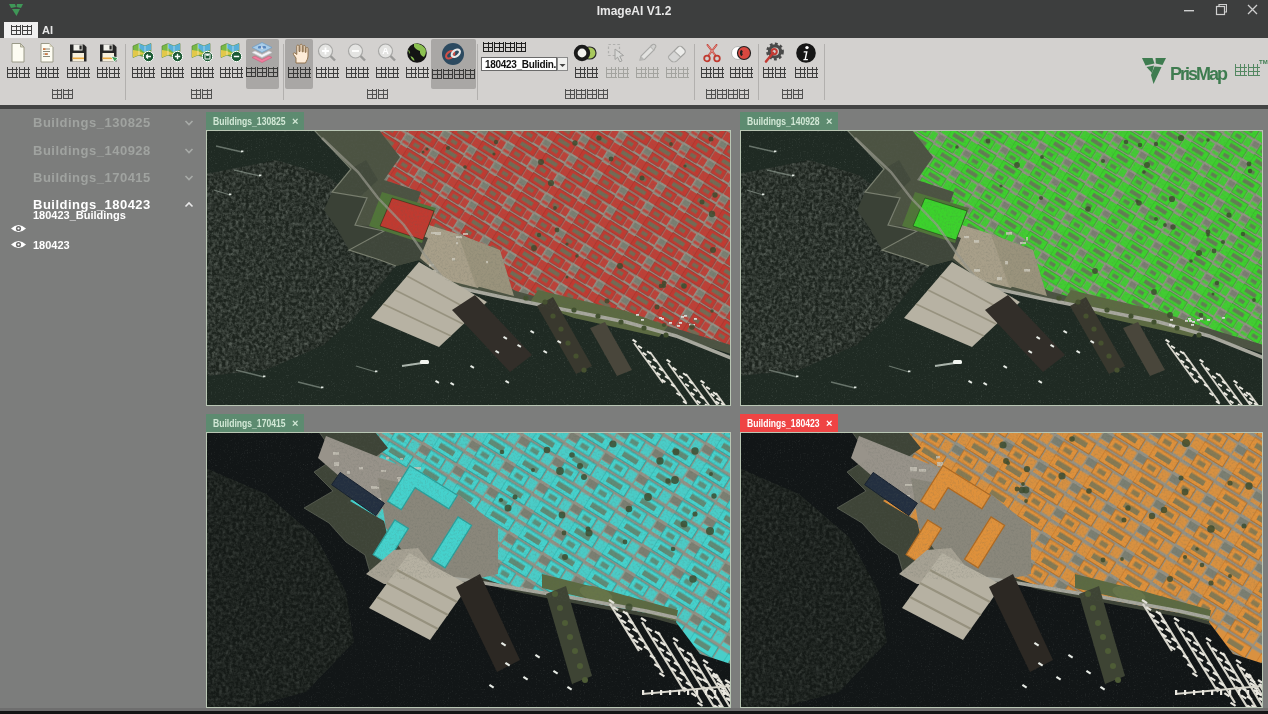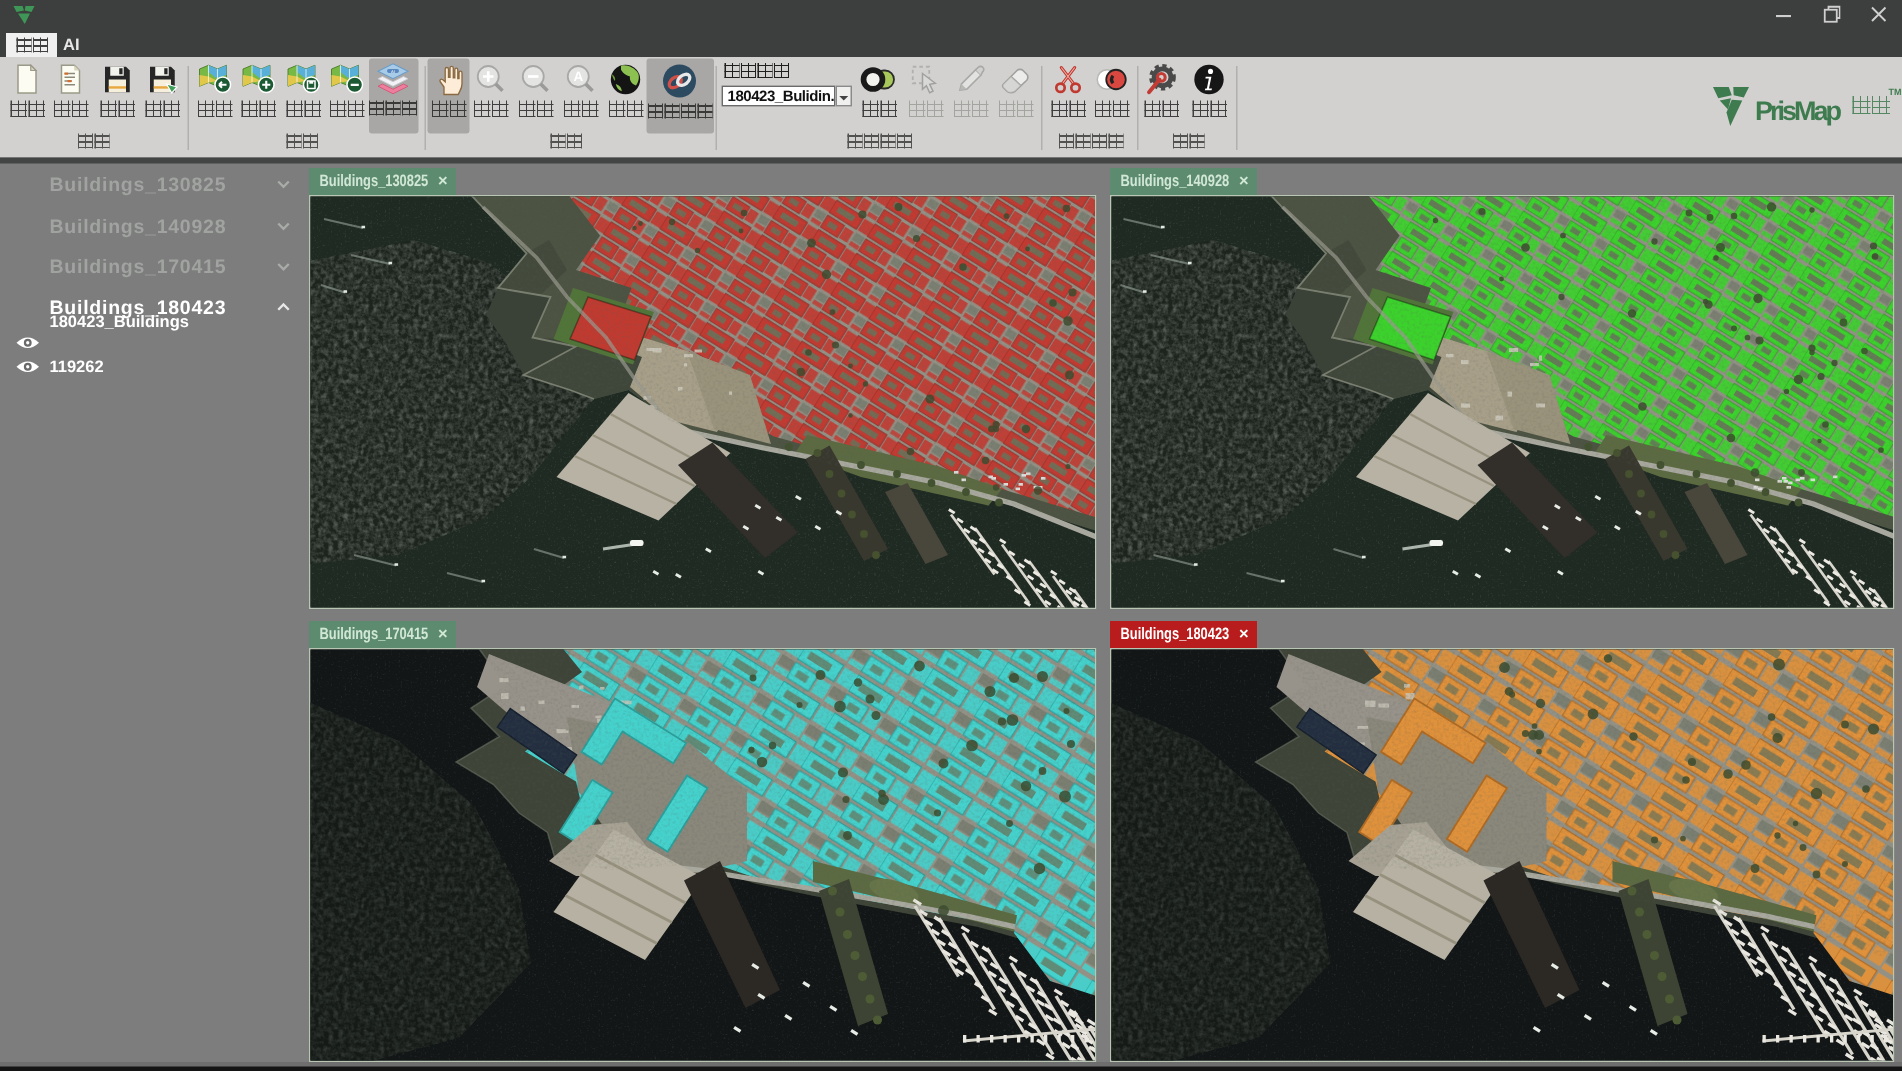"ImageAI V1.2" div.abs { html: none -> <div>ImageAI V1.2</div> }
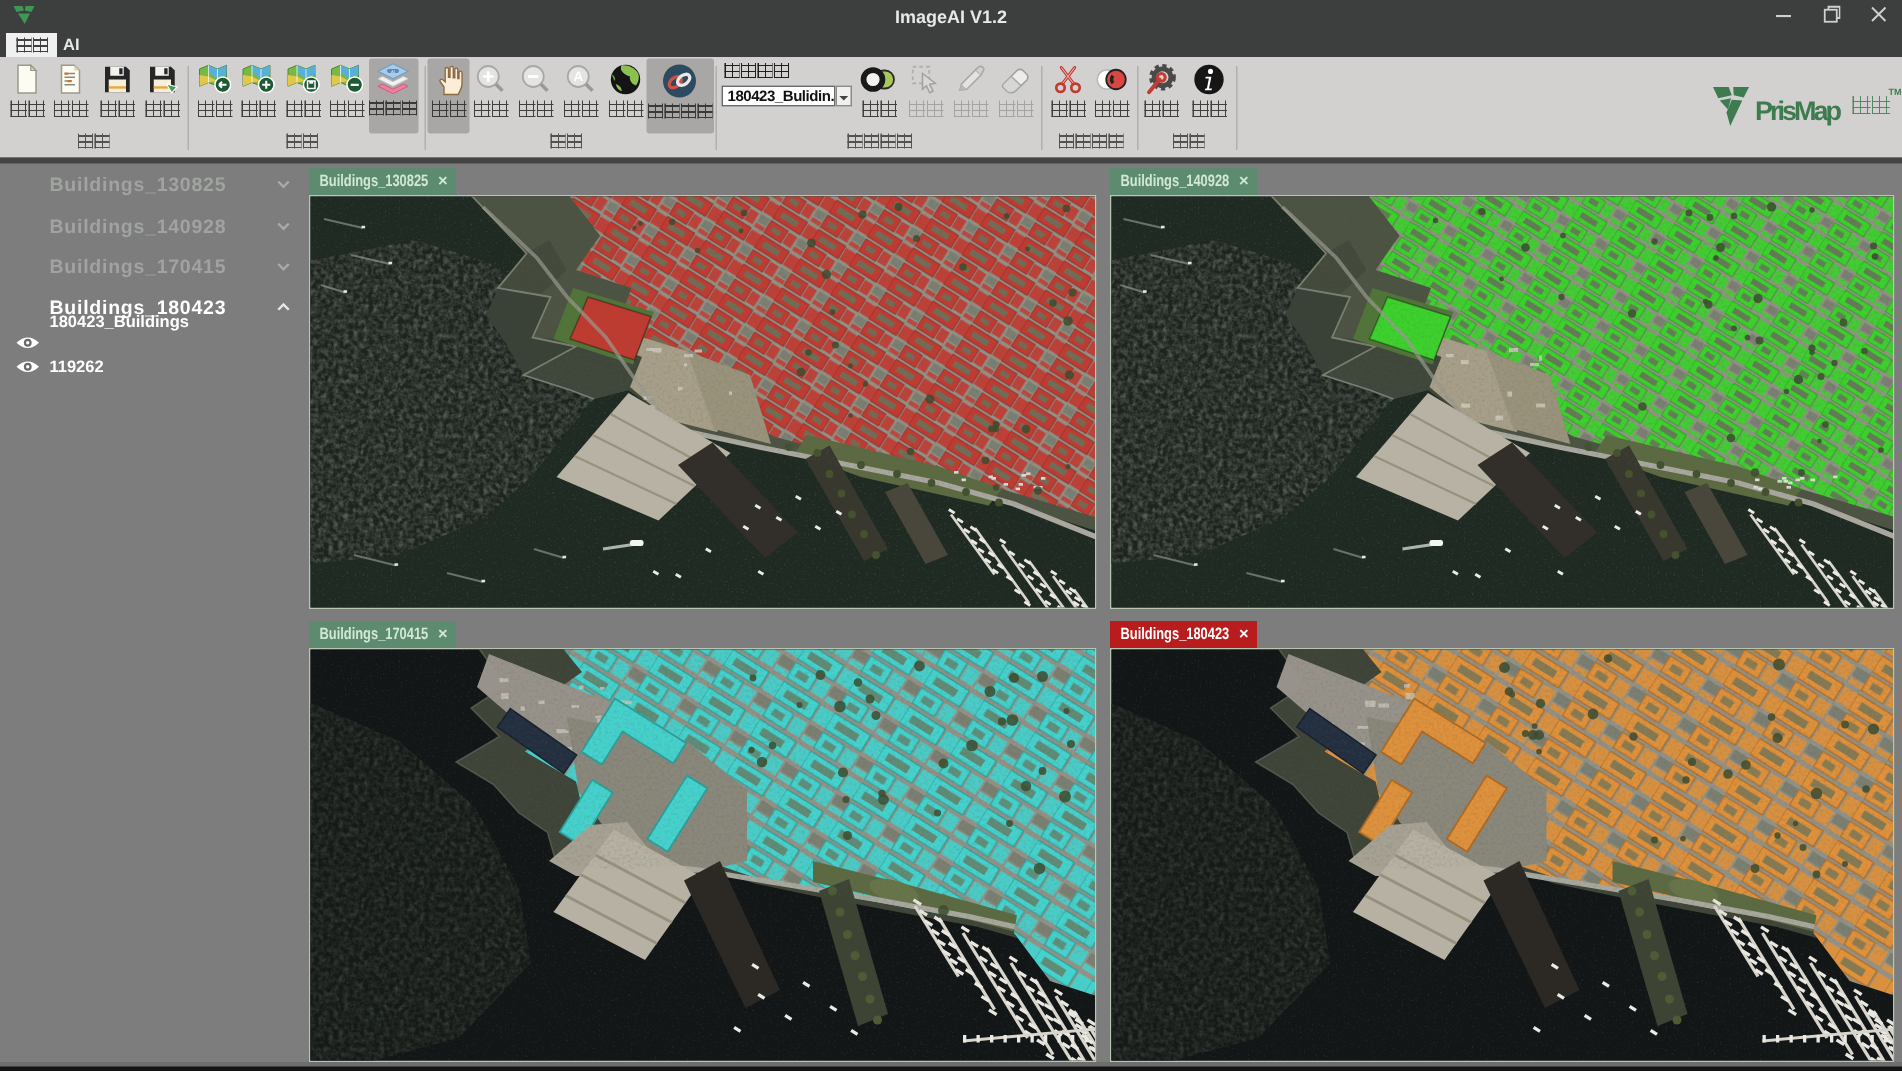"119262" div.tchild { text: 119262 -> 180423 }
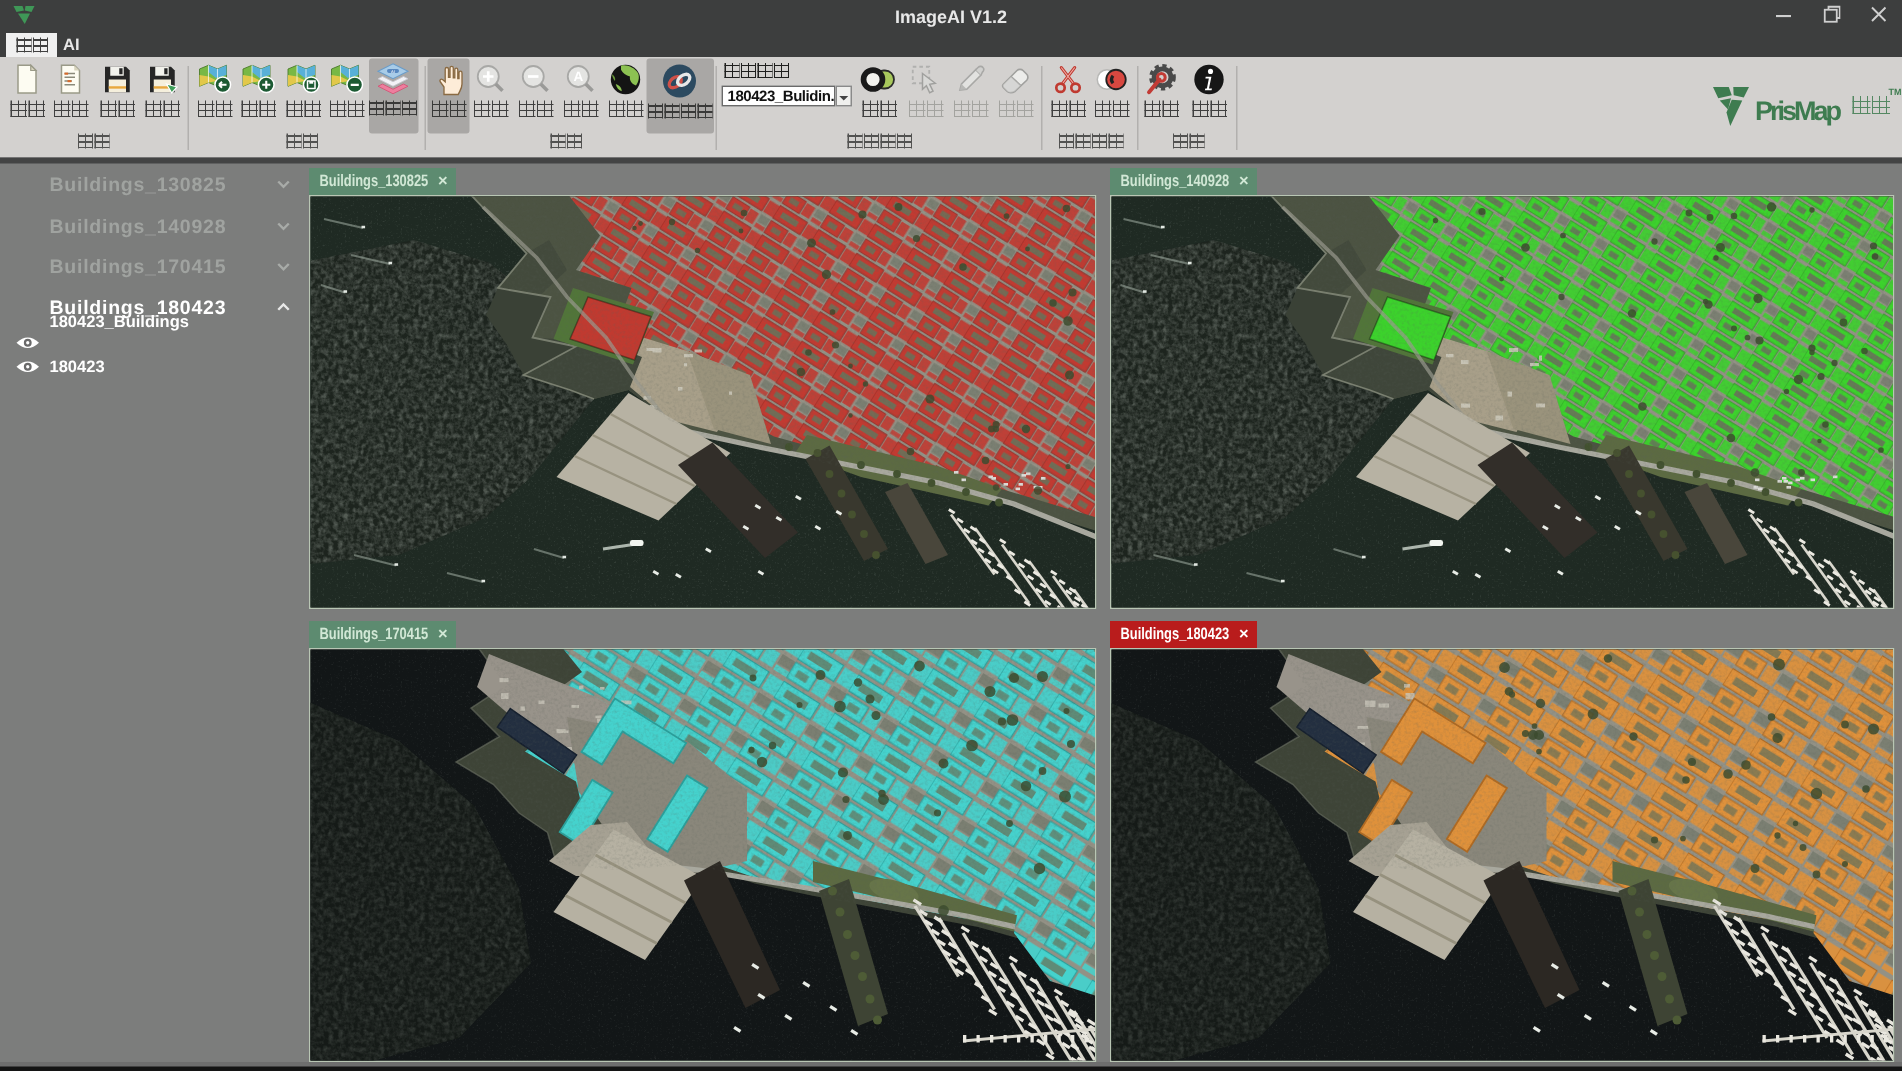"Buildings_180423 ×" .ptab.sel { background: #b91c1c -> #ef4444 }
